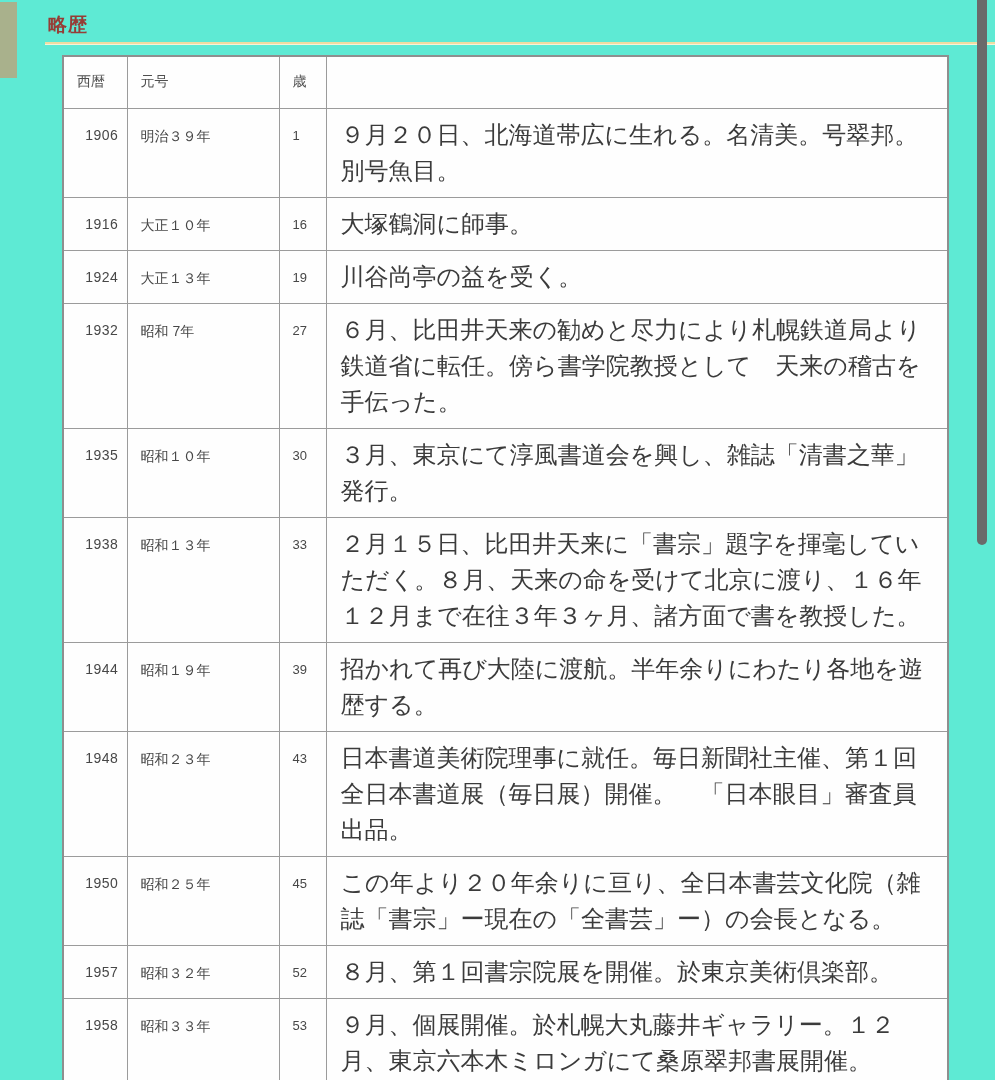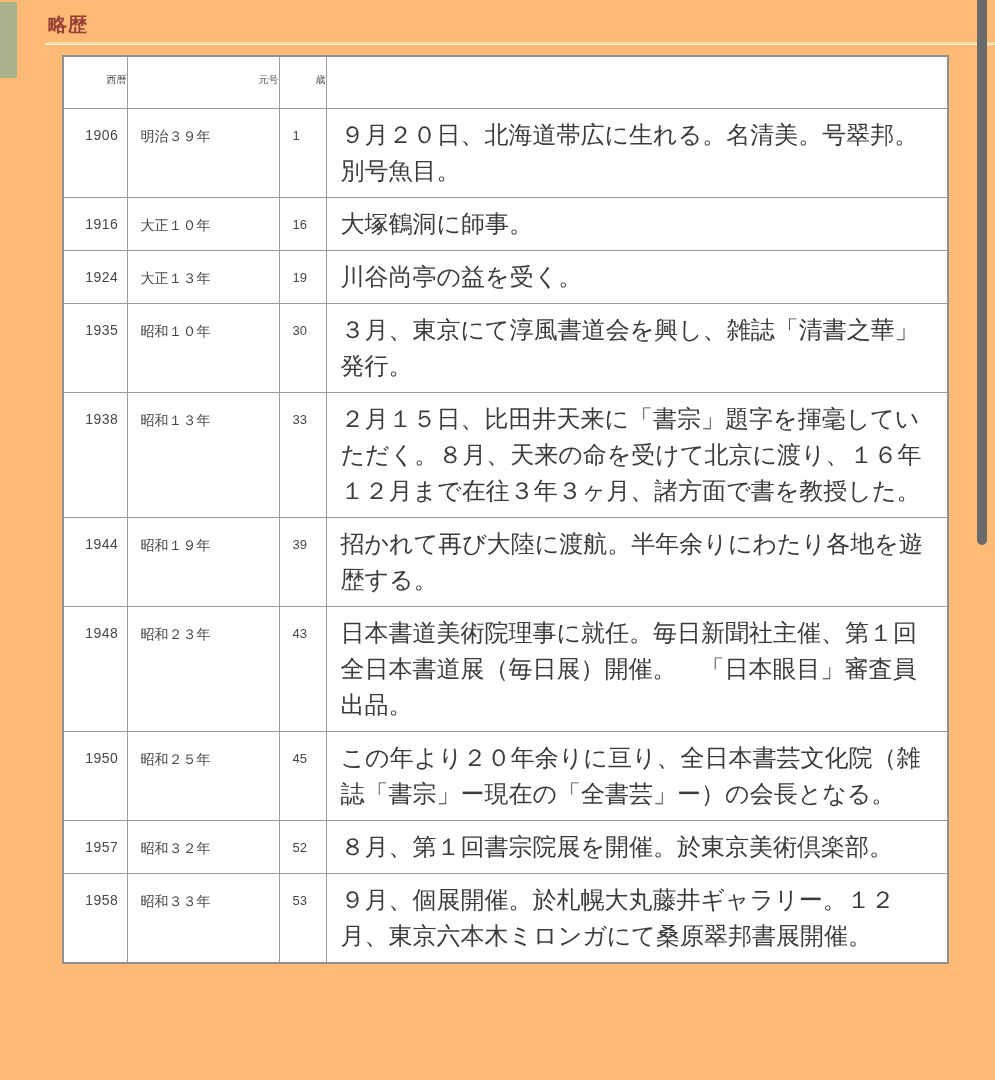"略歴" .viewport { background: #fdba74 -> #5eead4 }
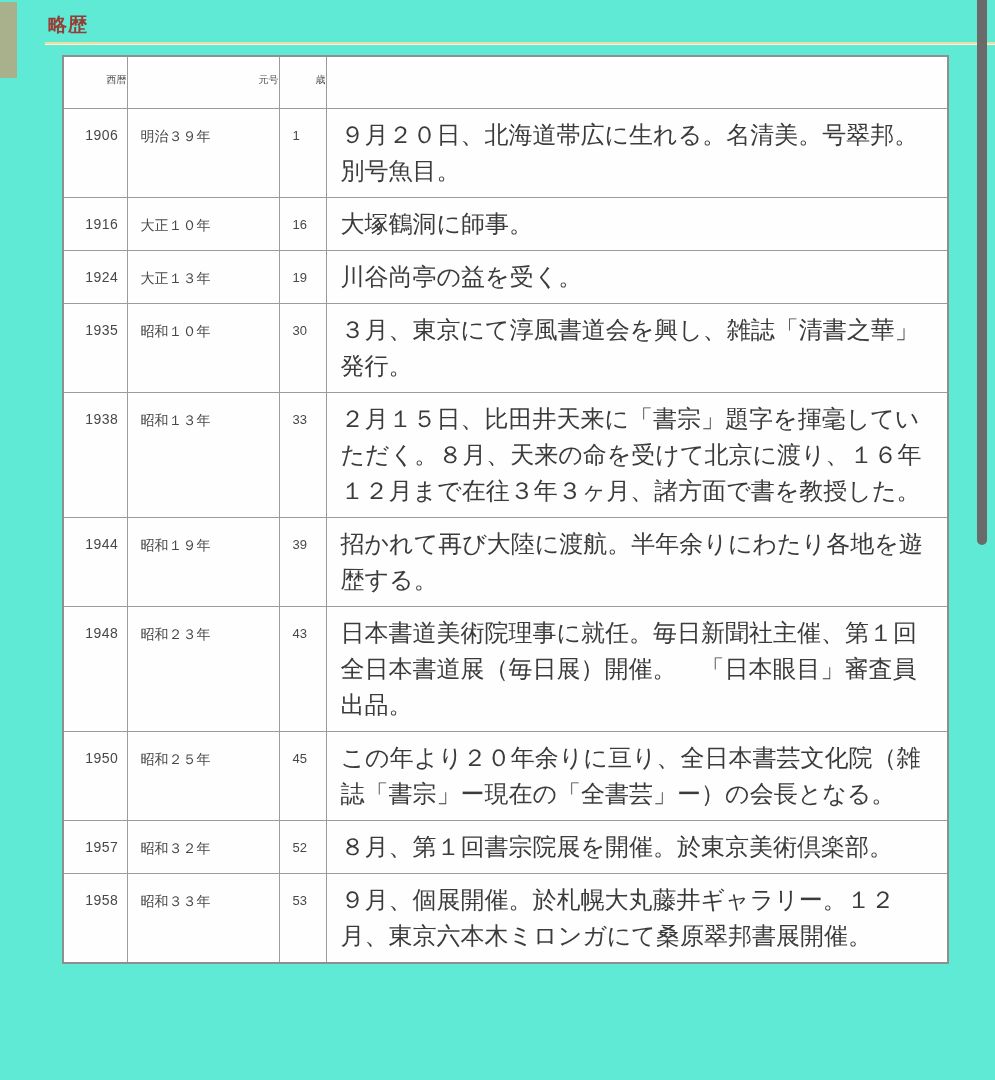"西暦" thead th { font-size: 10px -> 14px; text-align: right -> left }
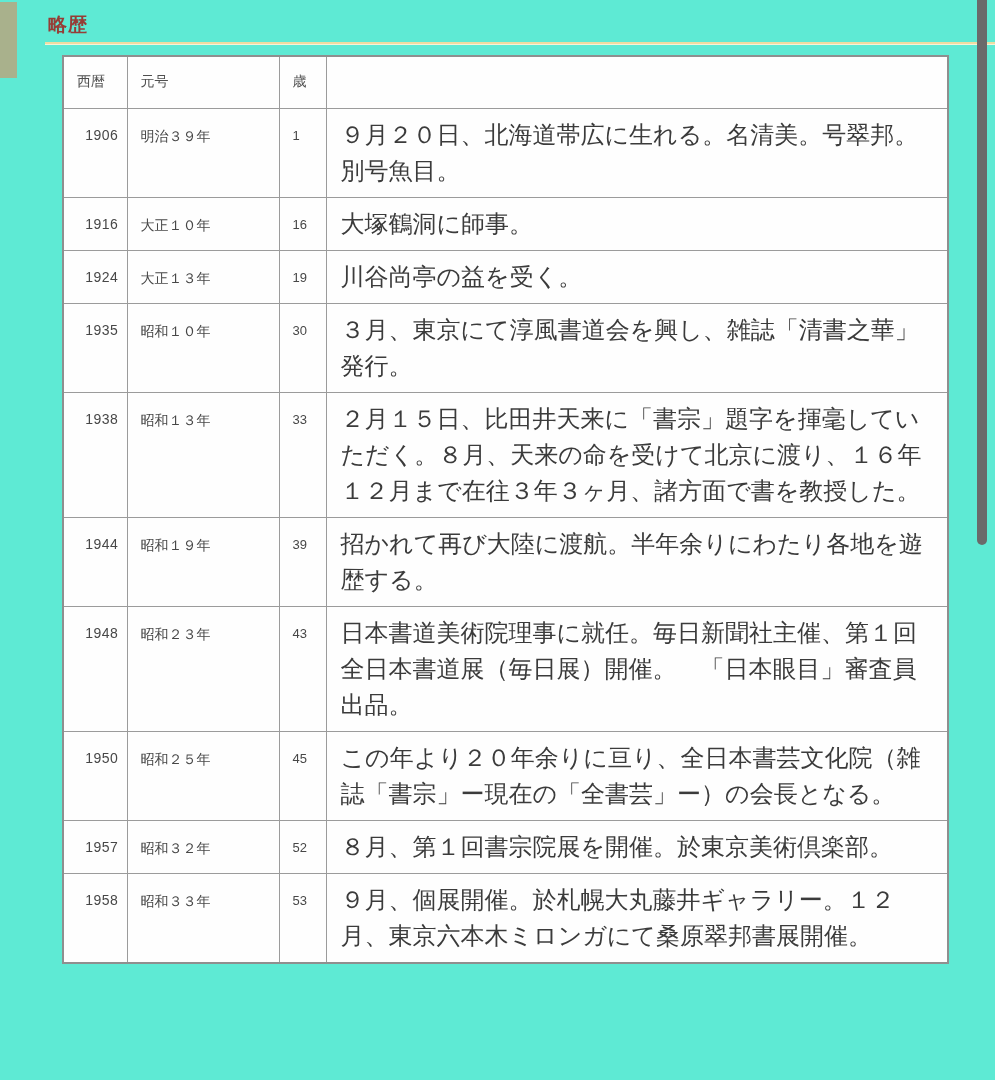"1932" tr { html: none -> <tr> <td>1932</td> <td>昭和 7年</td> <td>27</td> <td>６月、比田井天来の勧めと尽力により札幌鉄道局より鉄道省に転任。傍ら書学院教授として 天来の稽古を手伝った。</td> </tr> }
